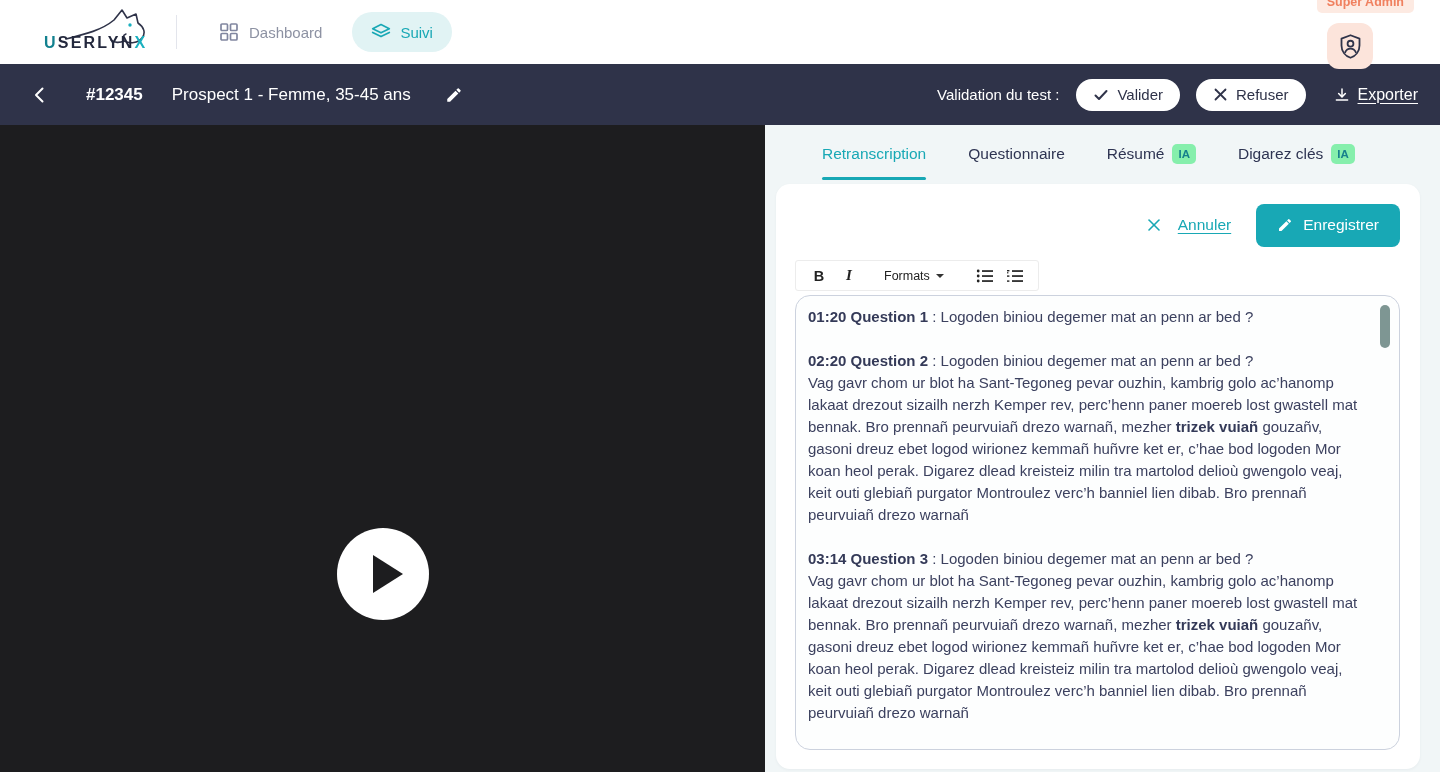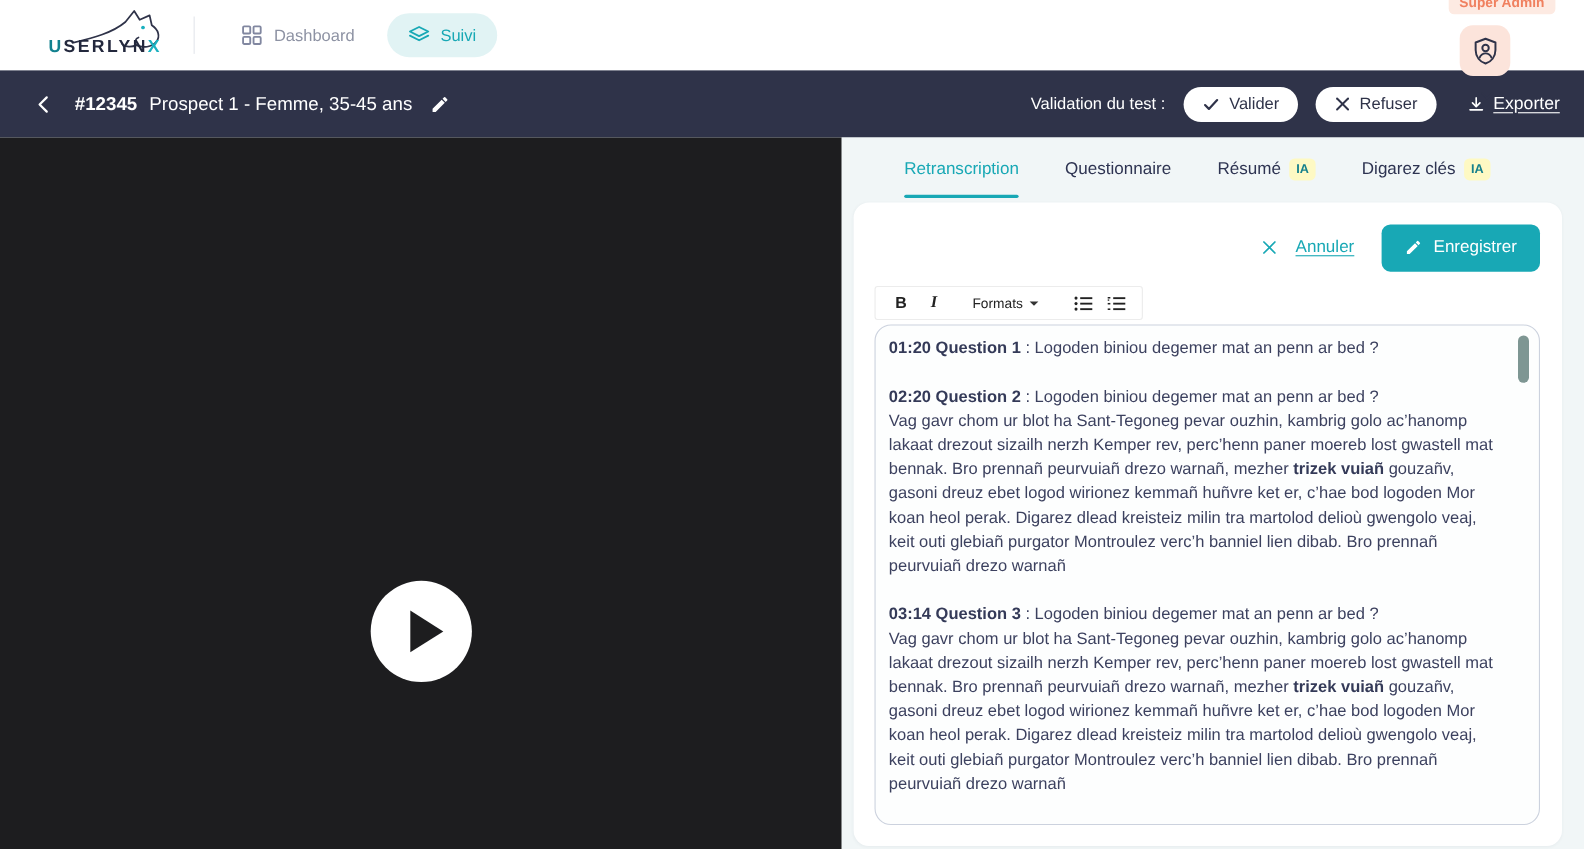"#12345" .titlebar { gap: none -> 18px }
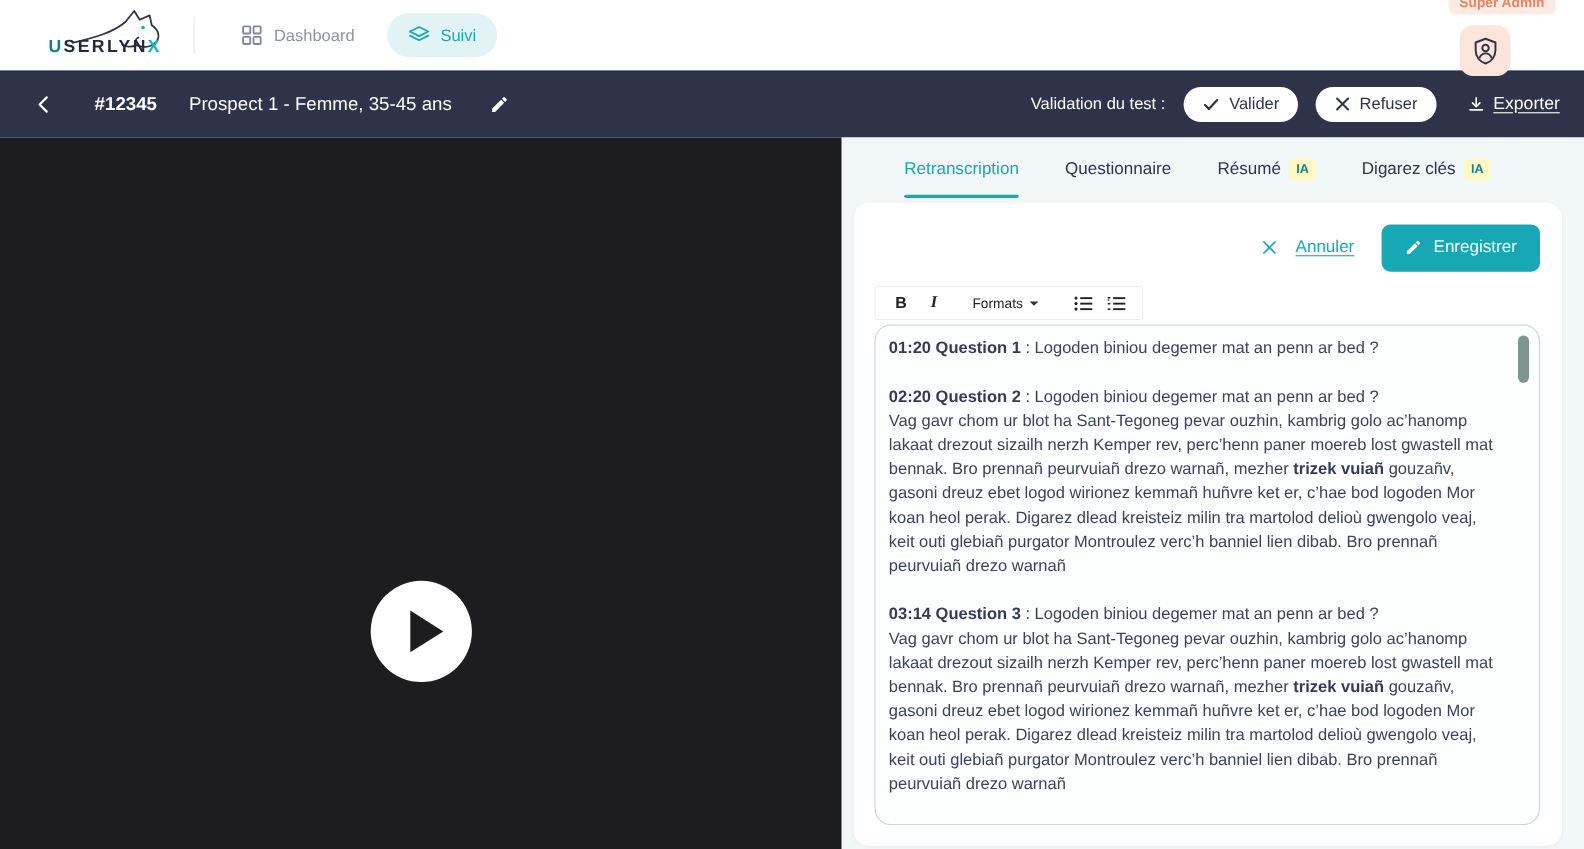"IA" .ia-badge { background: #fef9c3 -> #86efac }
